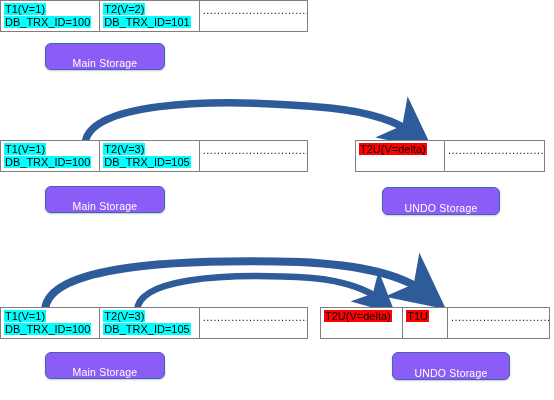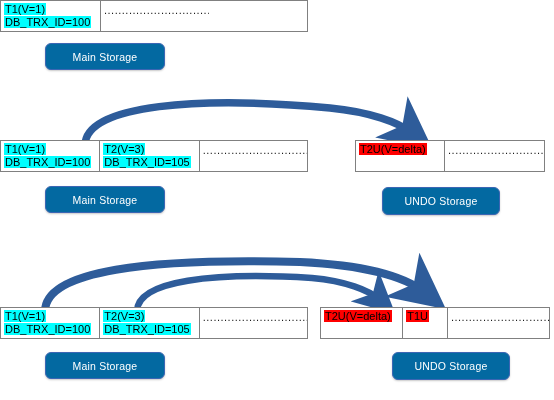"T2(V=2)" div.cell { html: none -> <div> <span><span>T2(V=2)</span></span> <span><span>DB_TRX_ID=101</span></span> </div> }
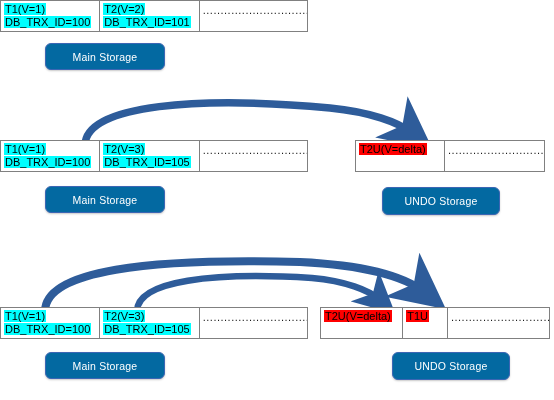"Main Storage" .store-btn { align-items: center -> flex-end; background: #0369a1 -> #8b5cf6 }
